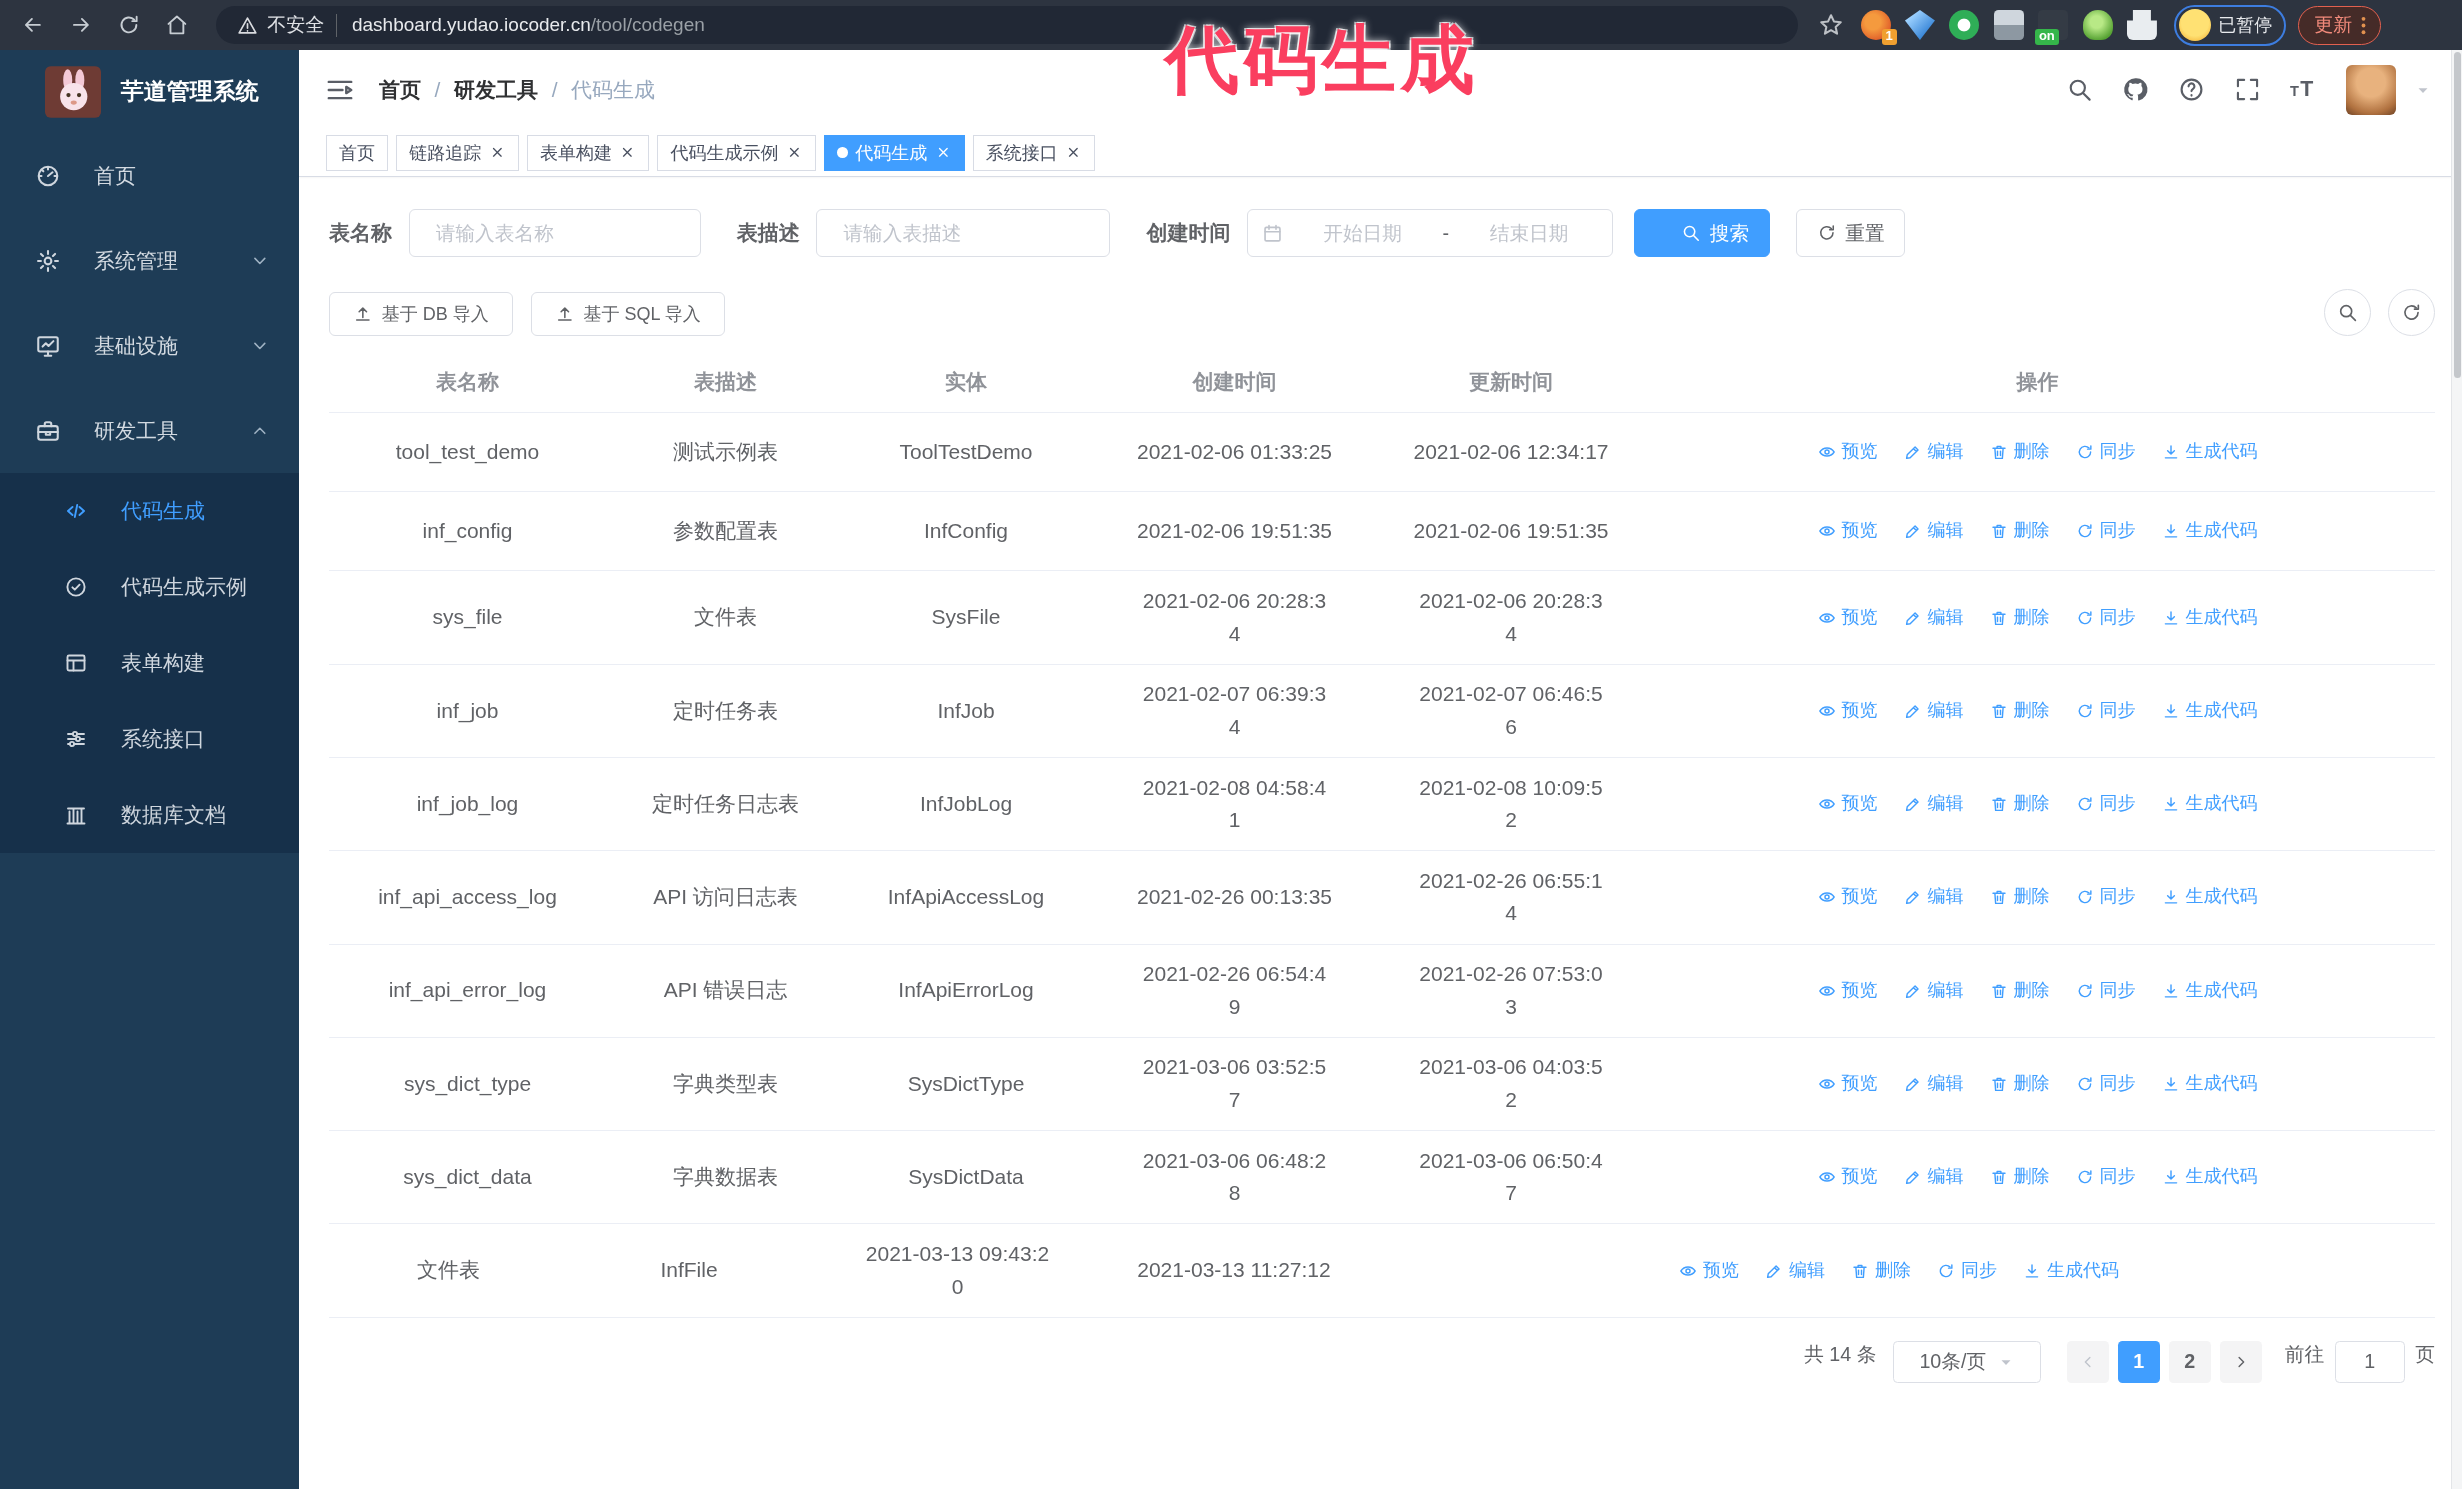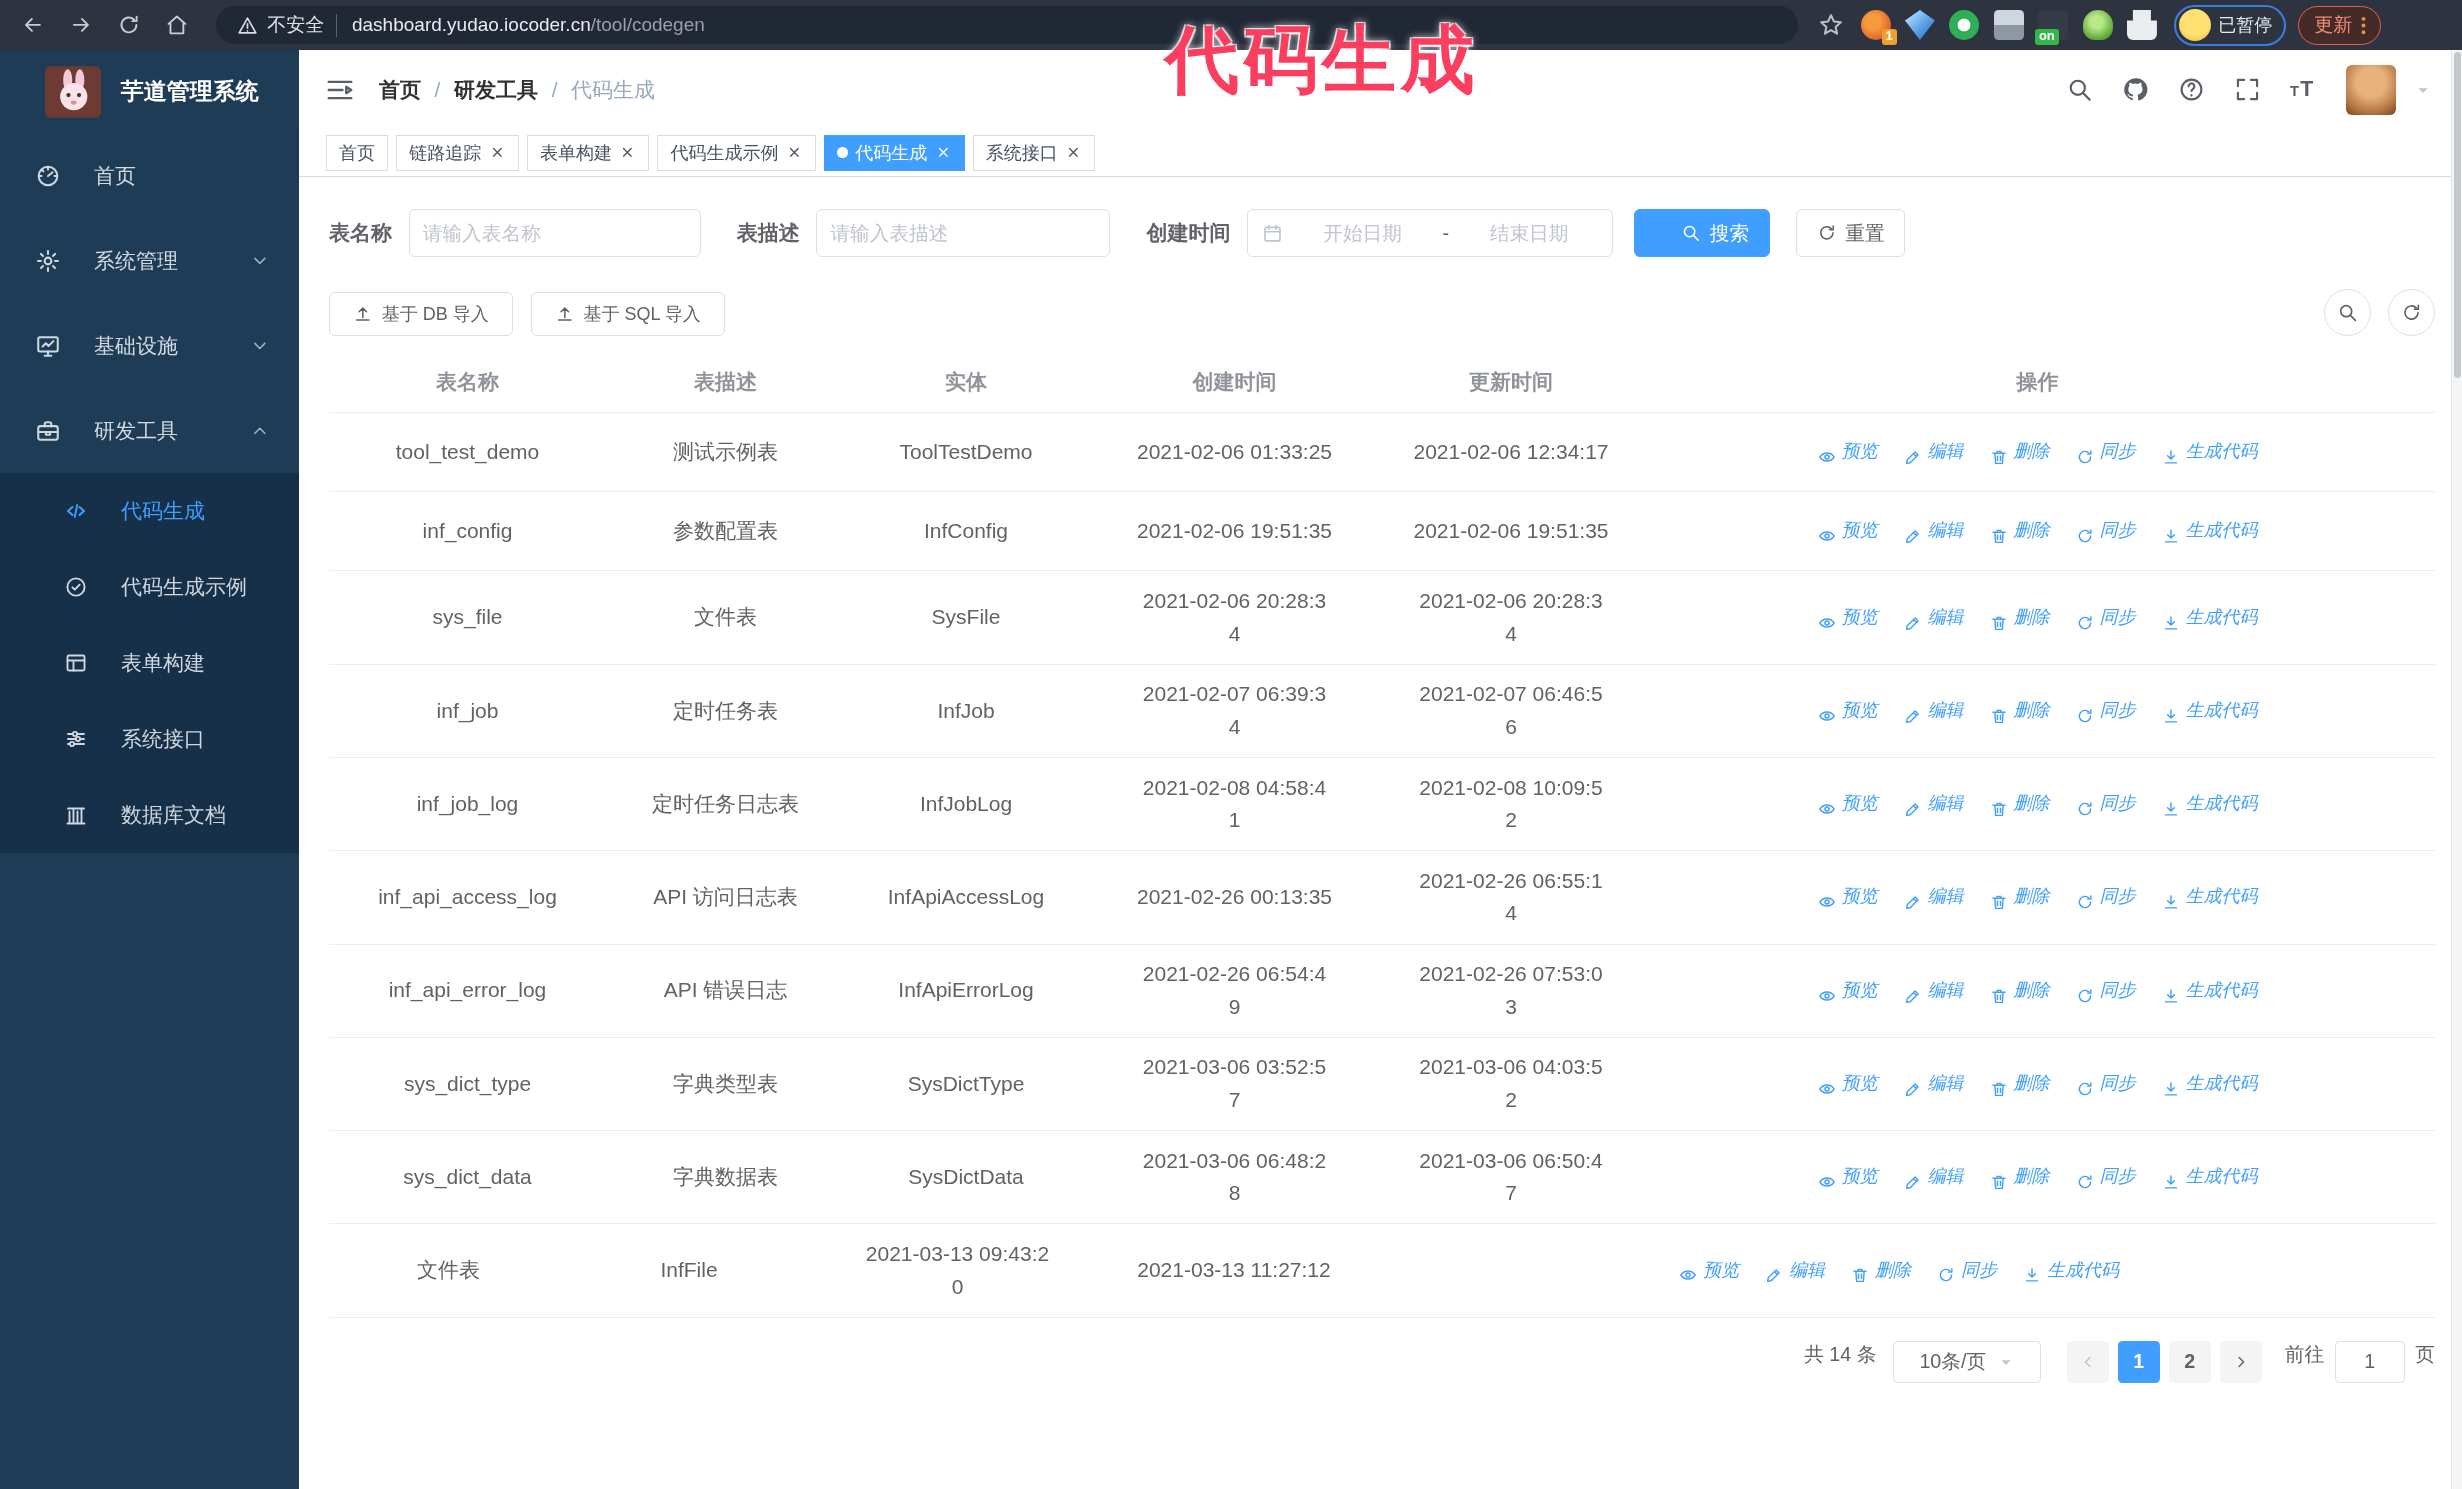"请输入表名称" .f-input { padding: 0 13px -> 0 26px }
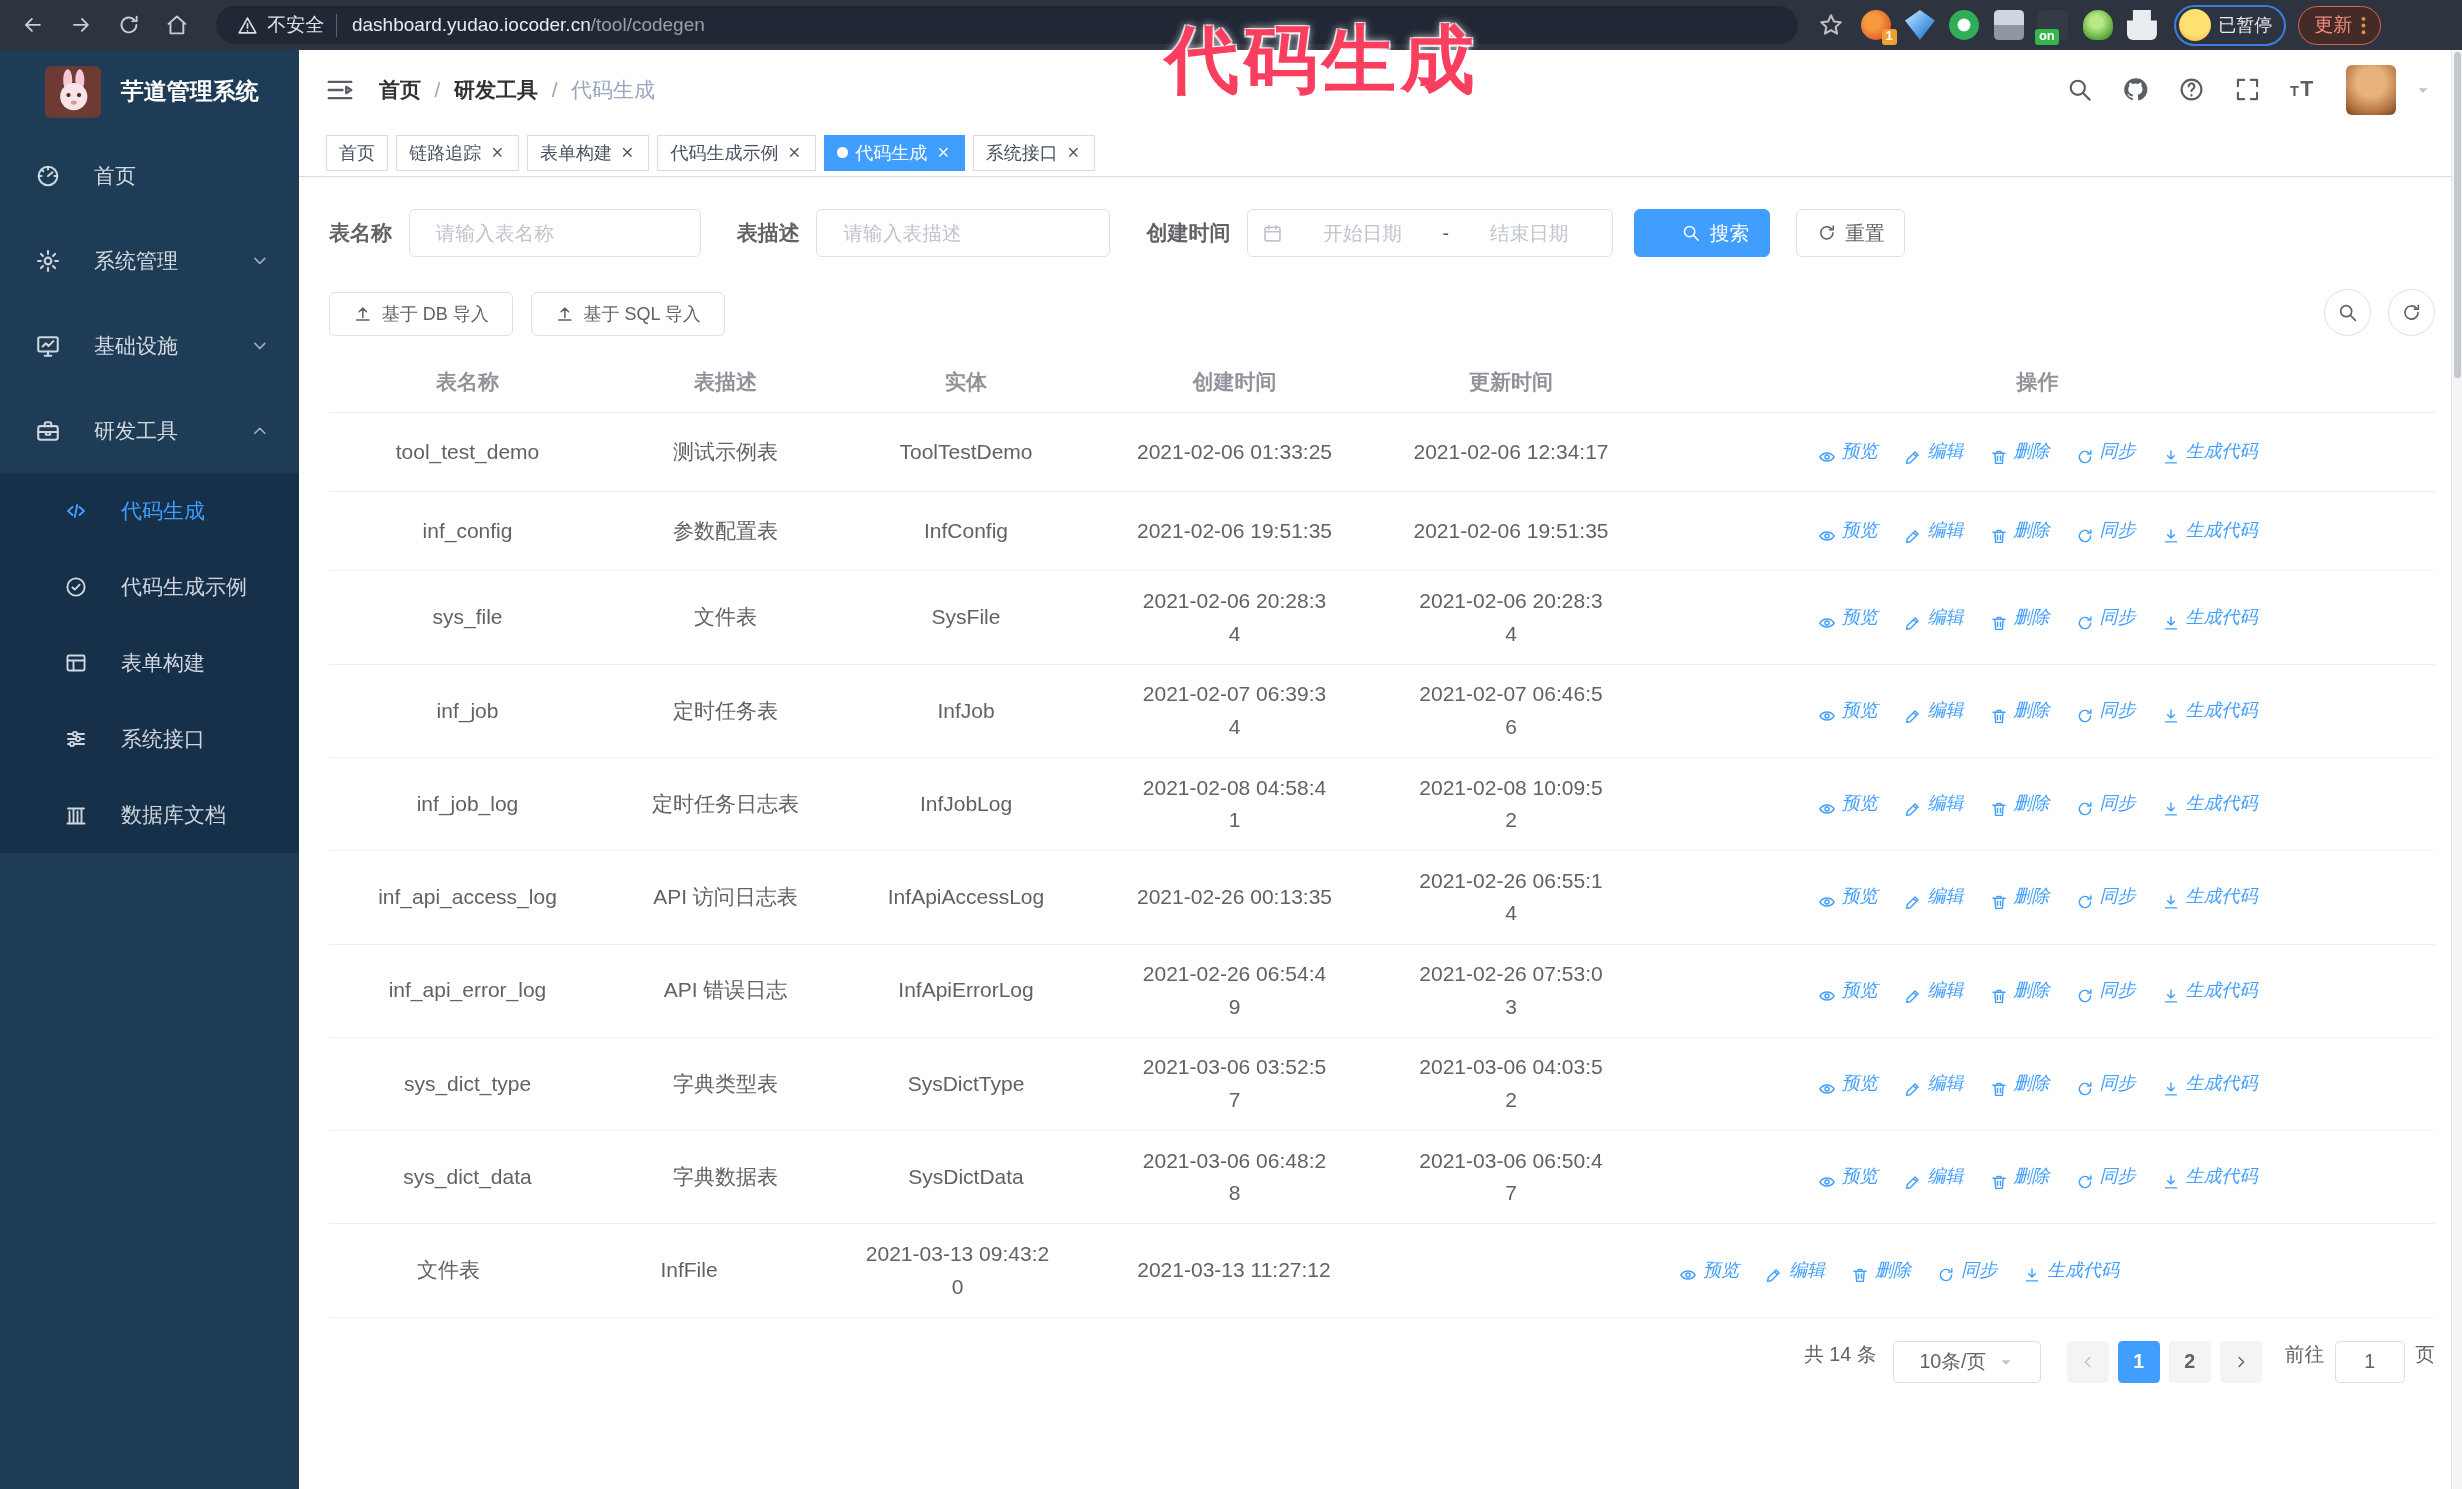"预览" .action { align-items: flex-end -> center; font-style: italic -> none }
